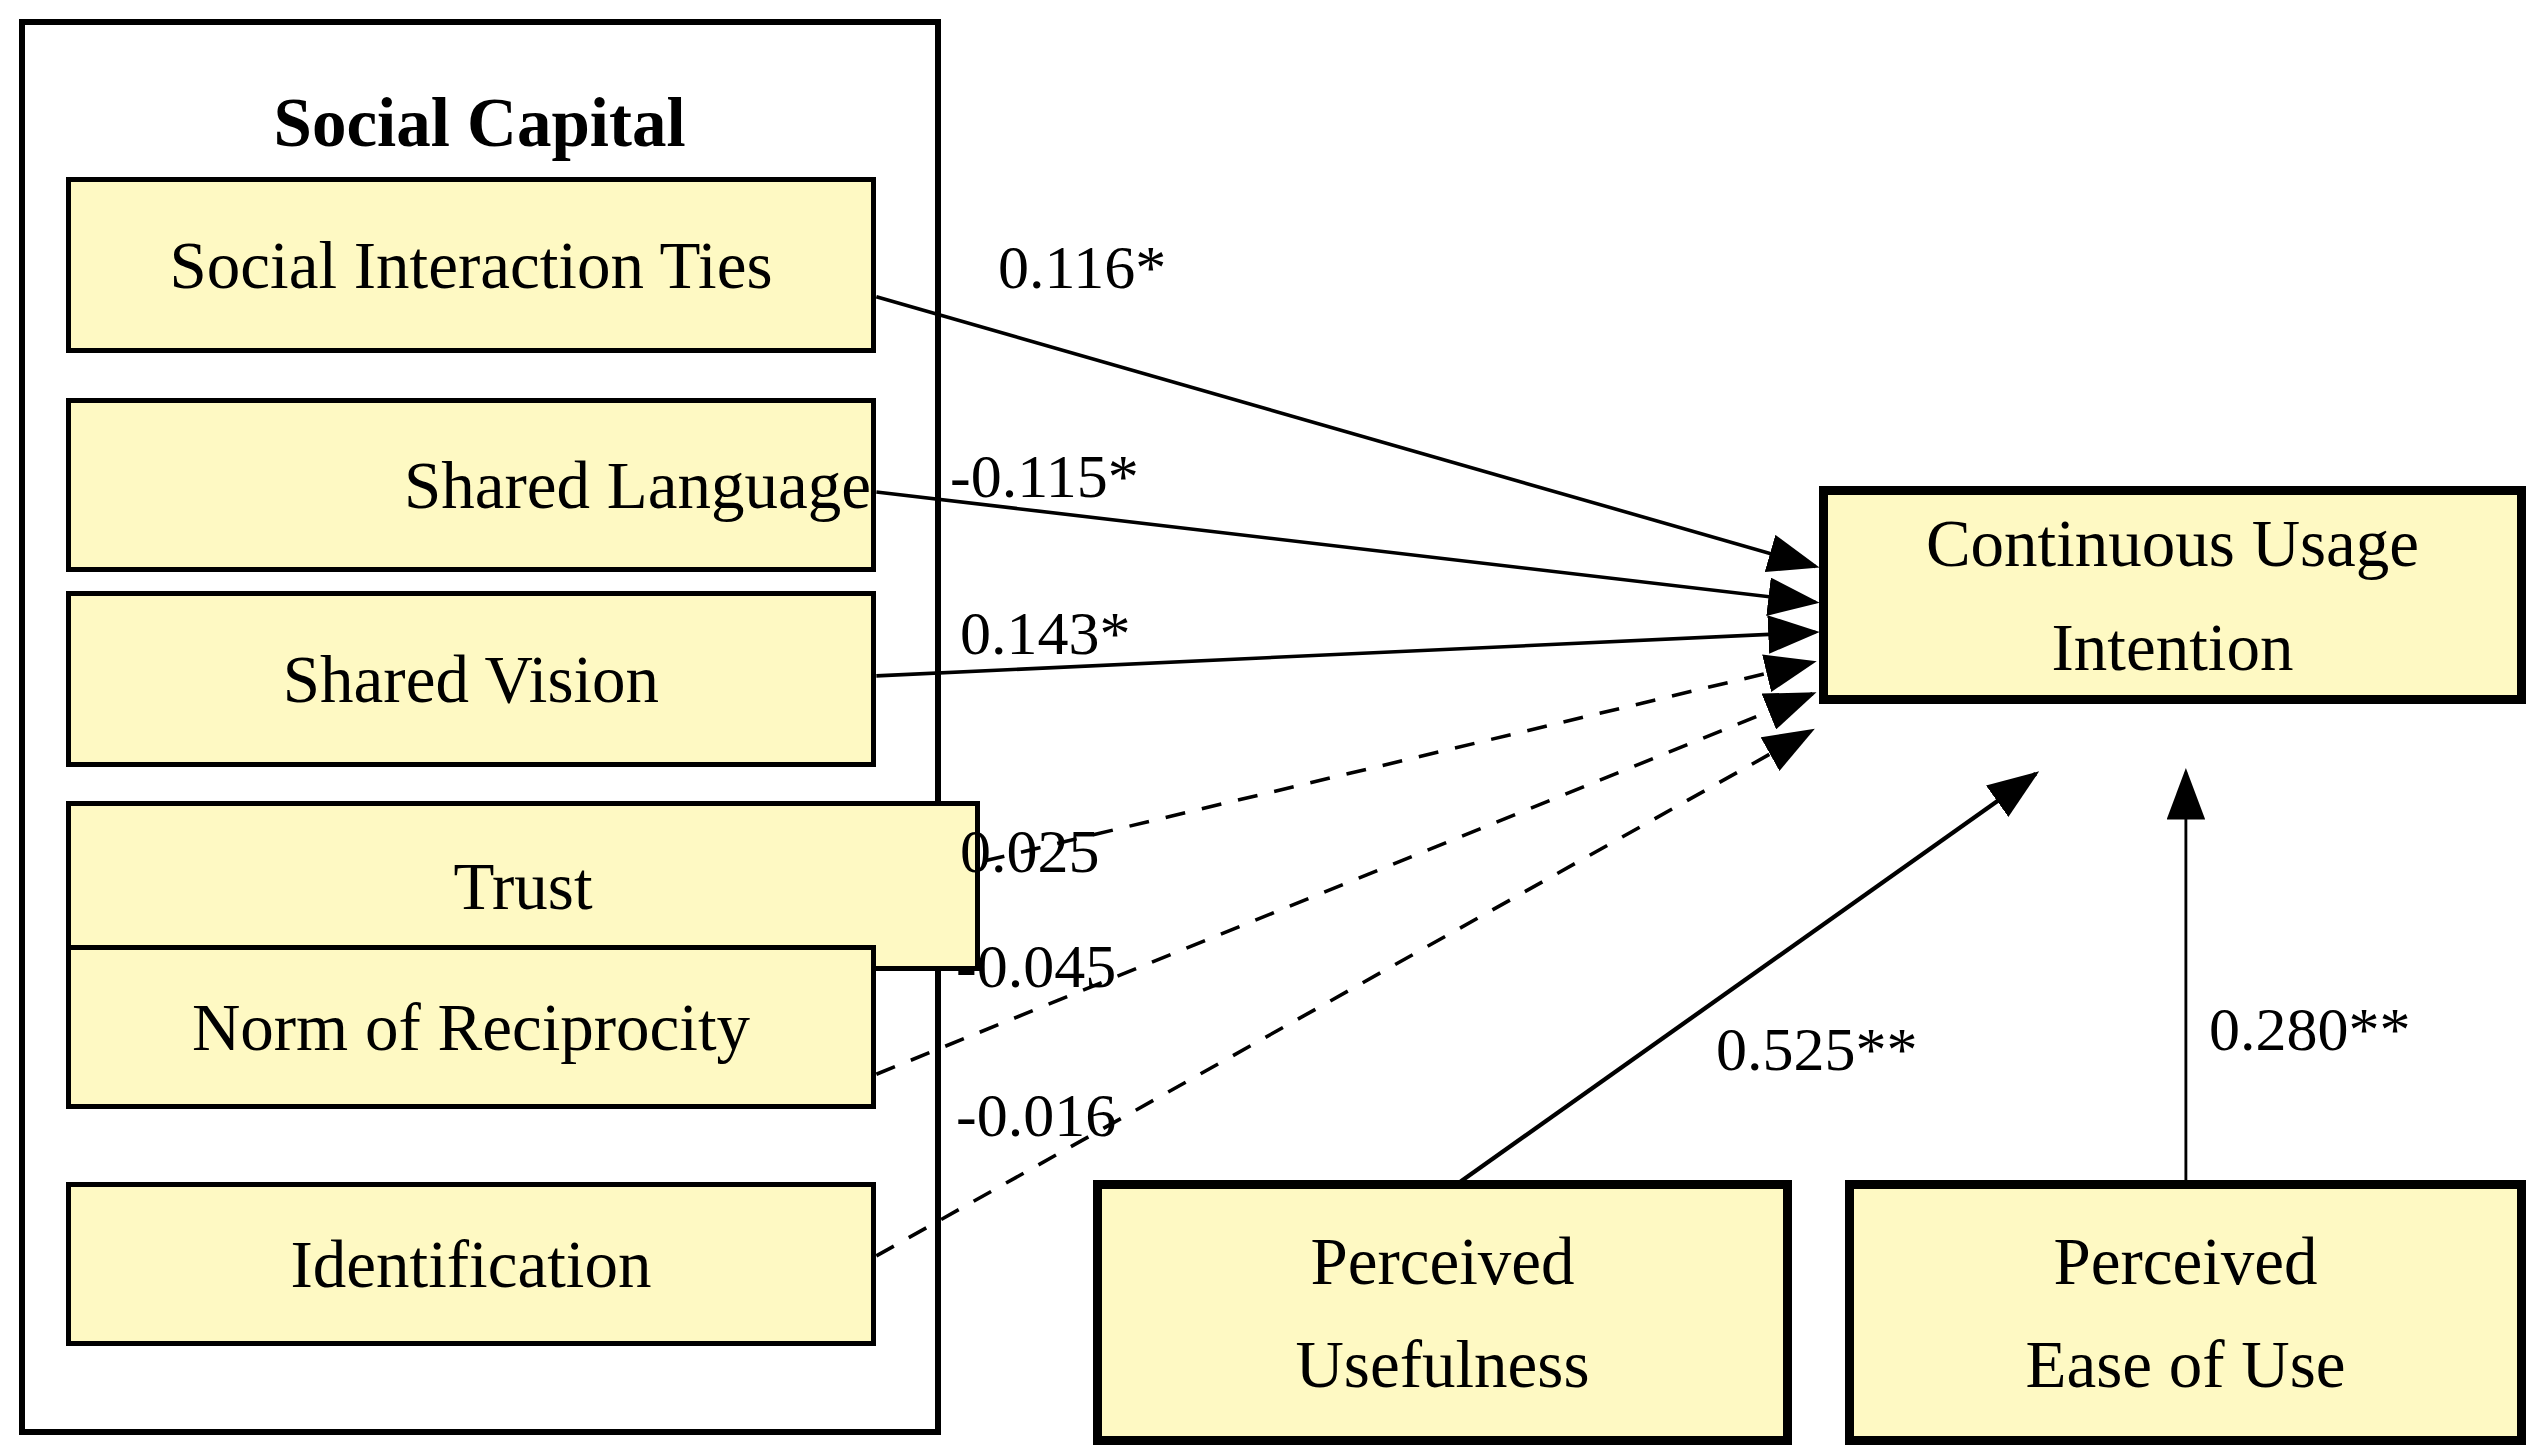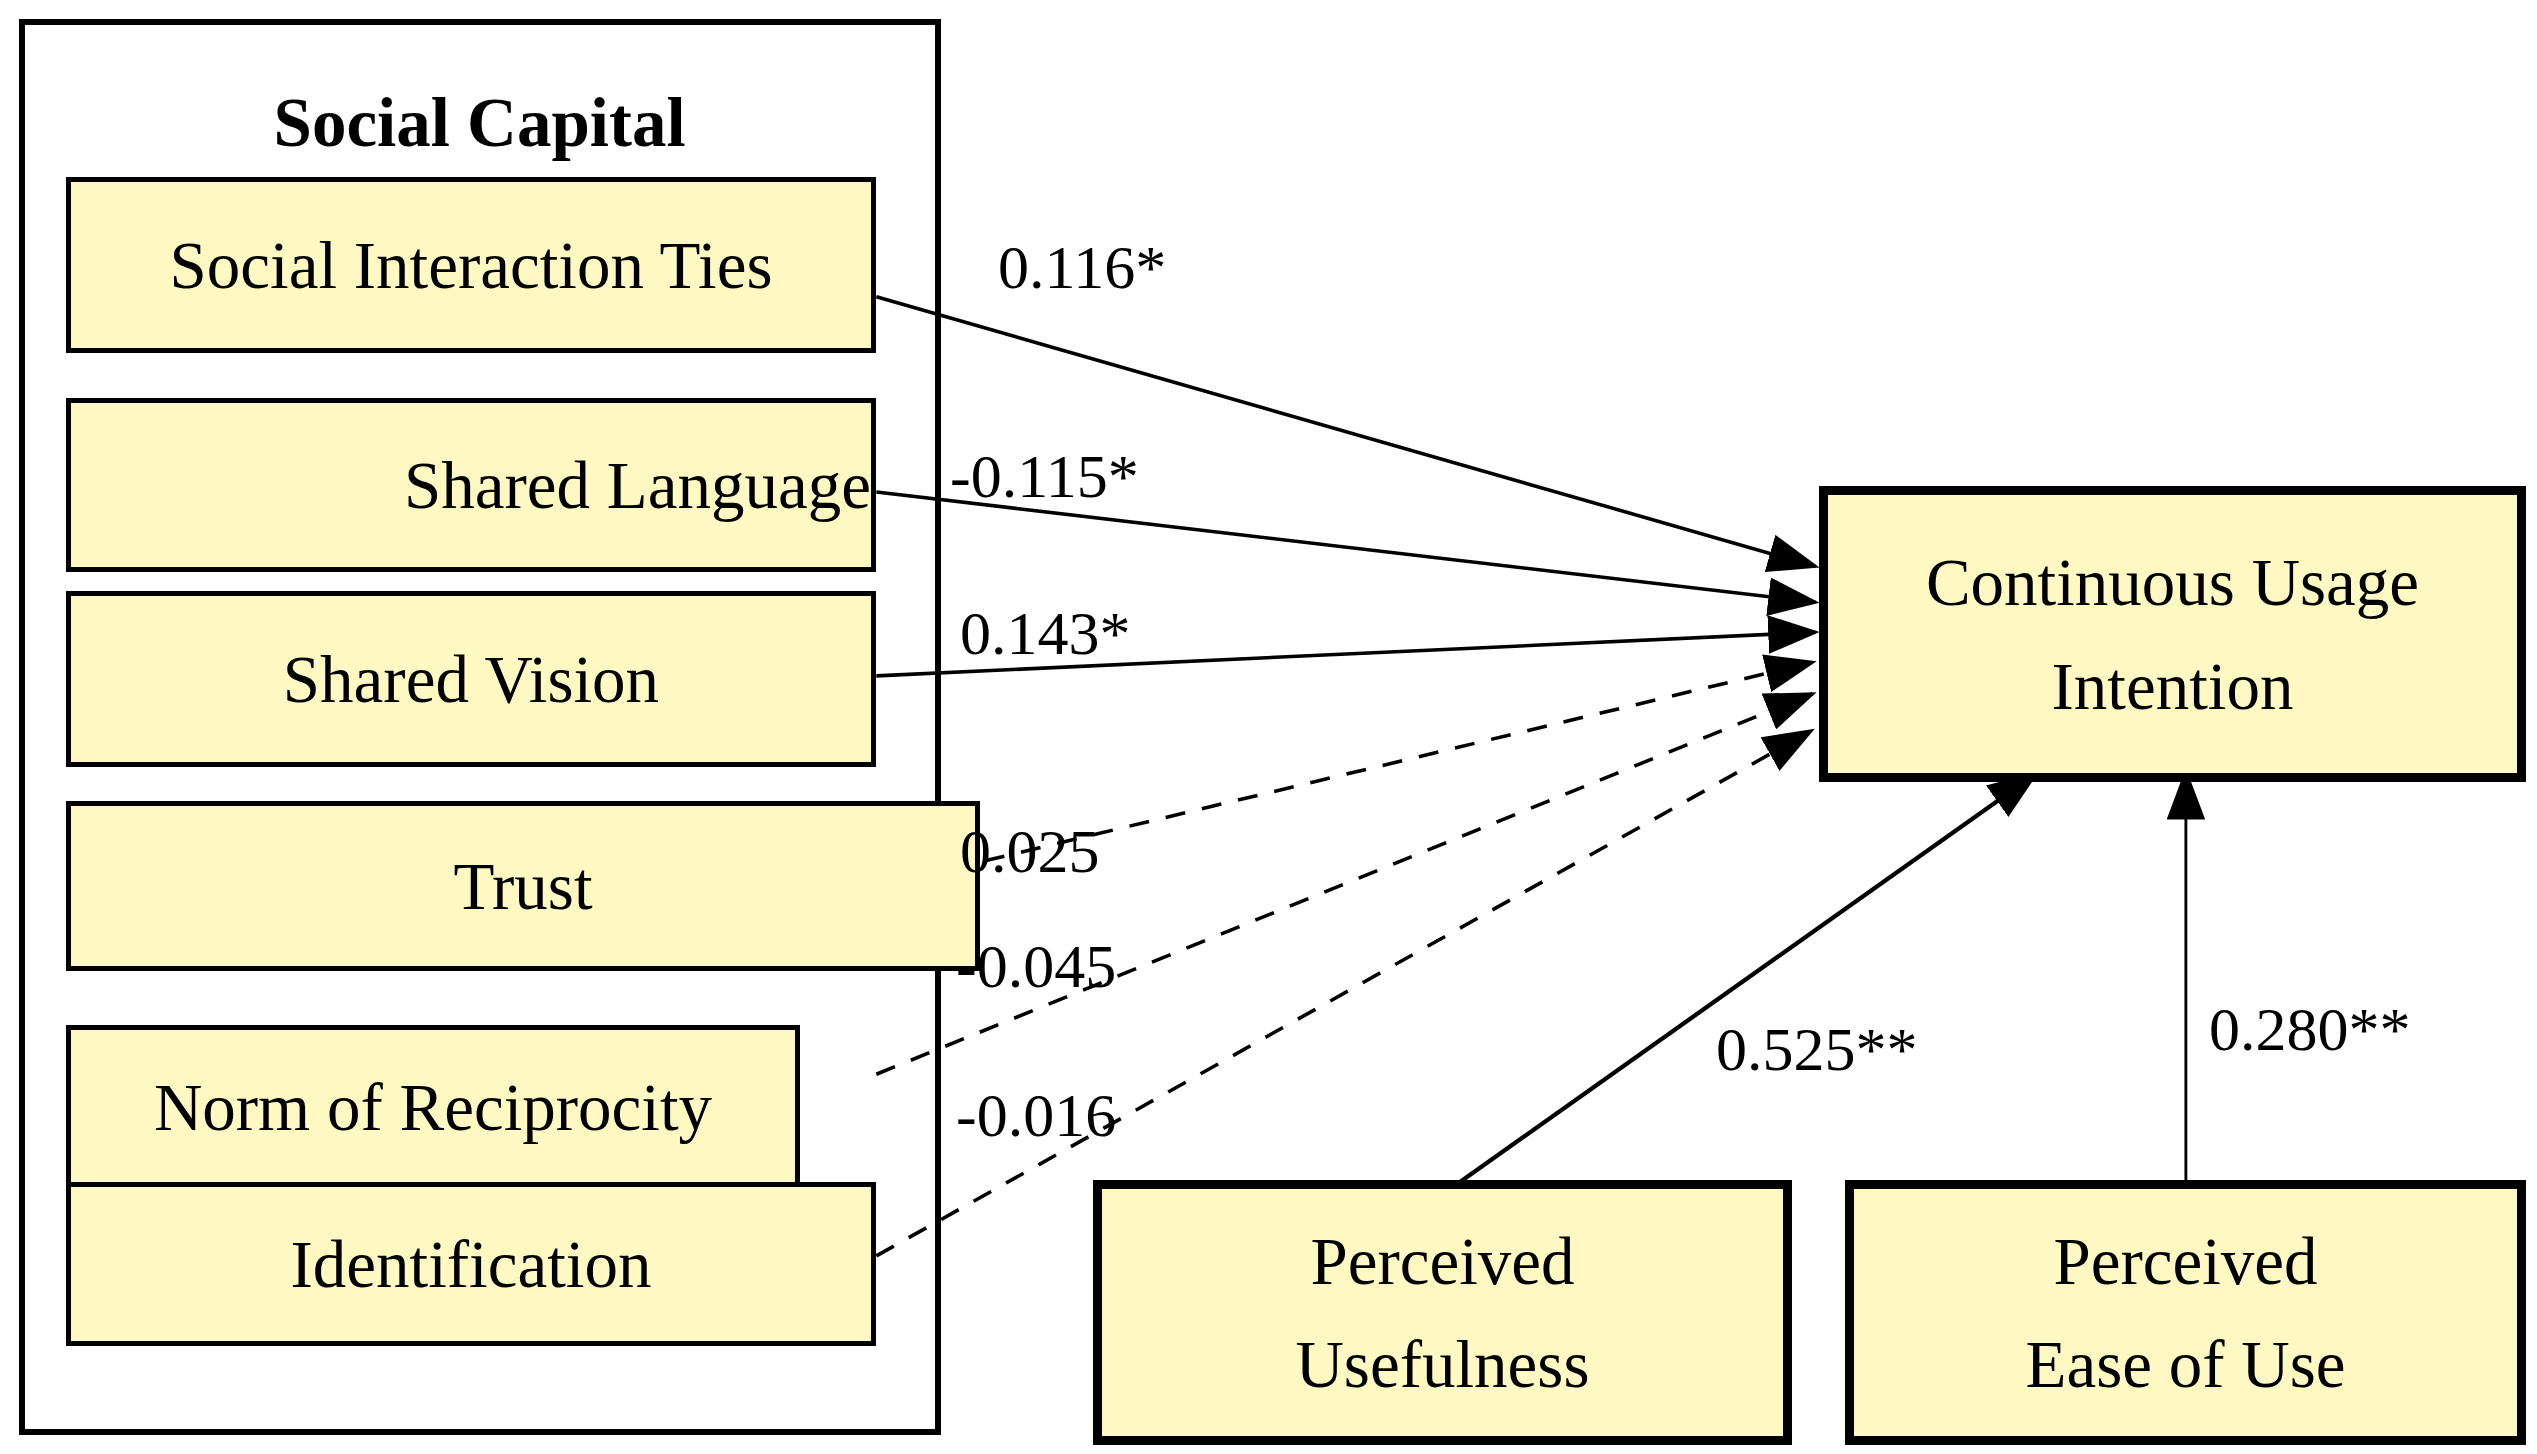"Continuous Usage" div.box { height: 296px -> 218px }
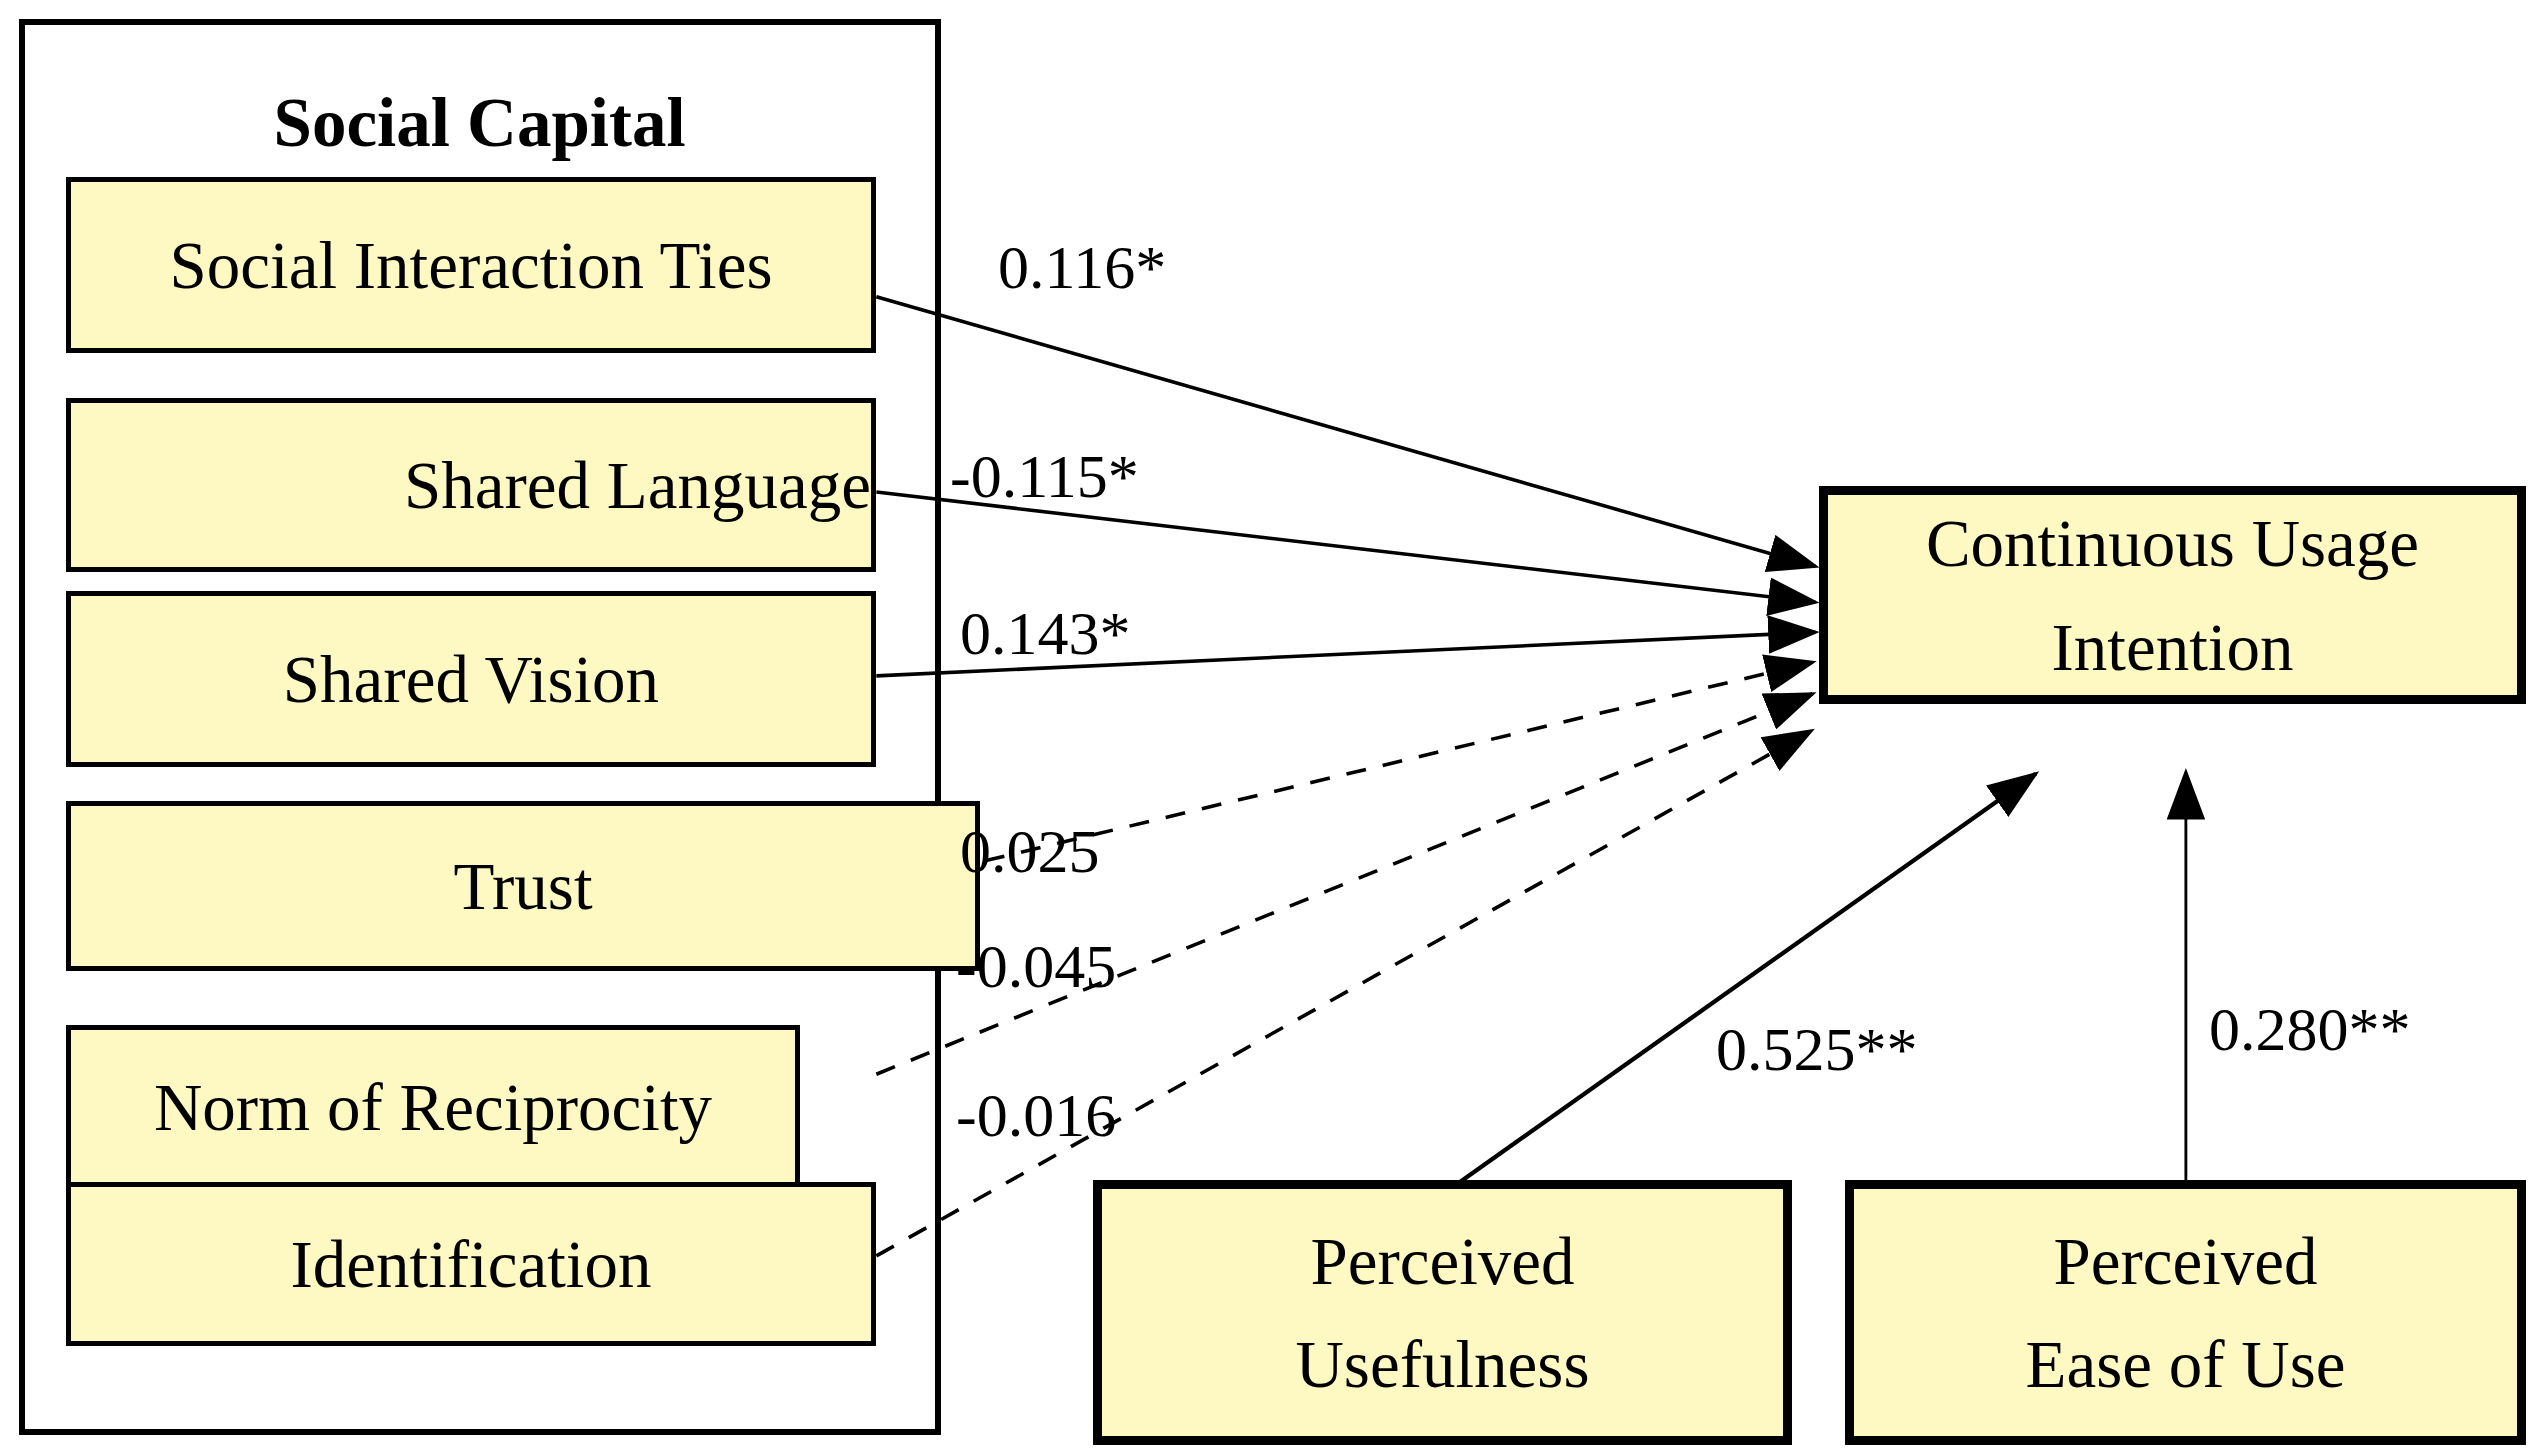"Norm of Reciprocity" div.box { top: 1025px -> 945px; width: 734px -> 810px }
